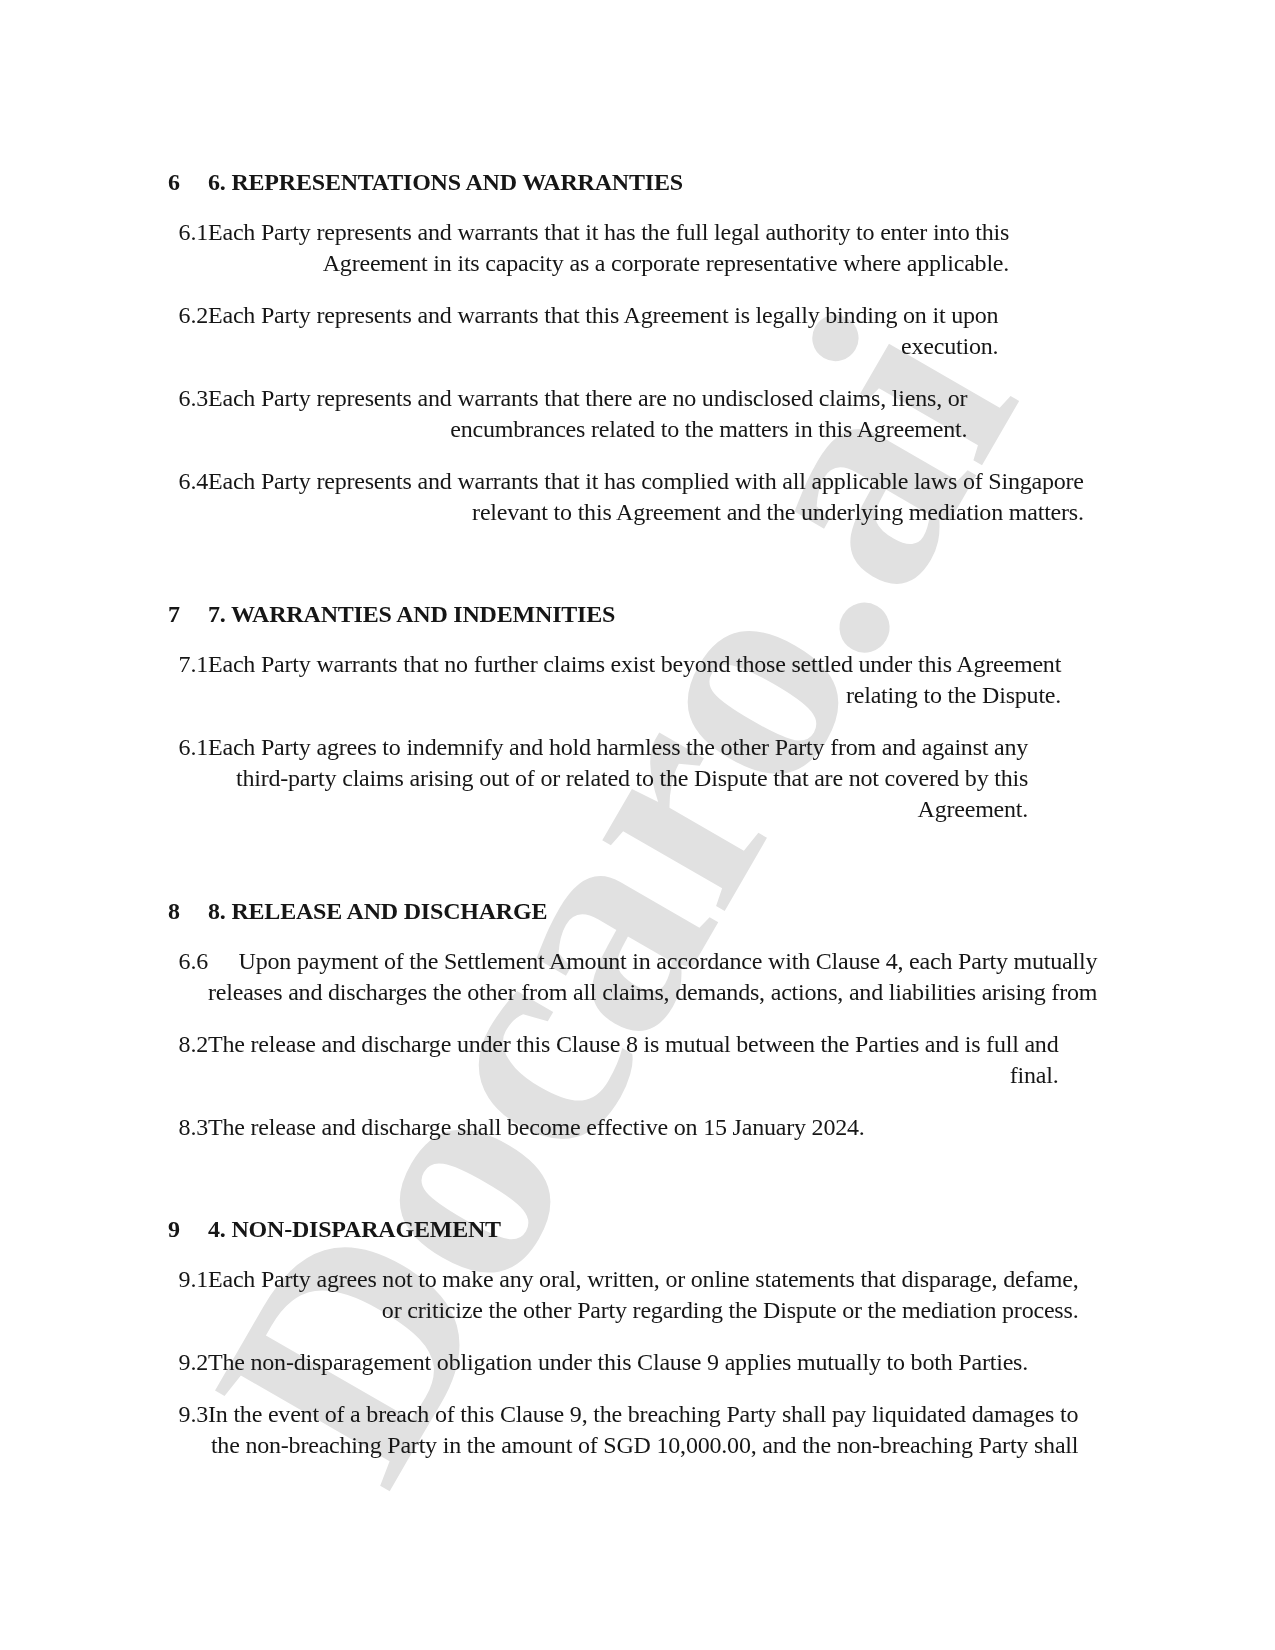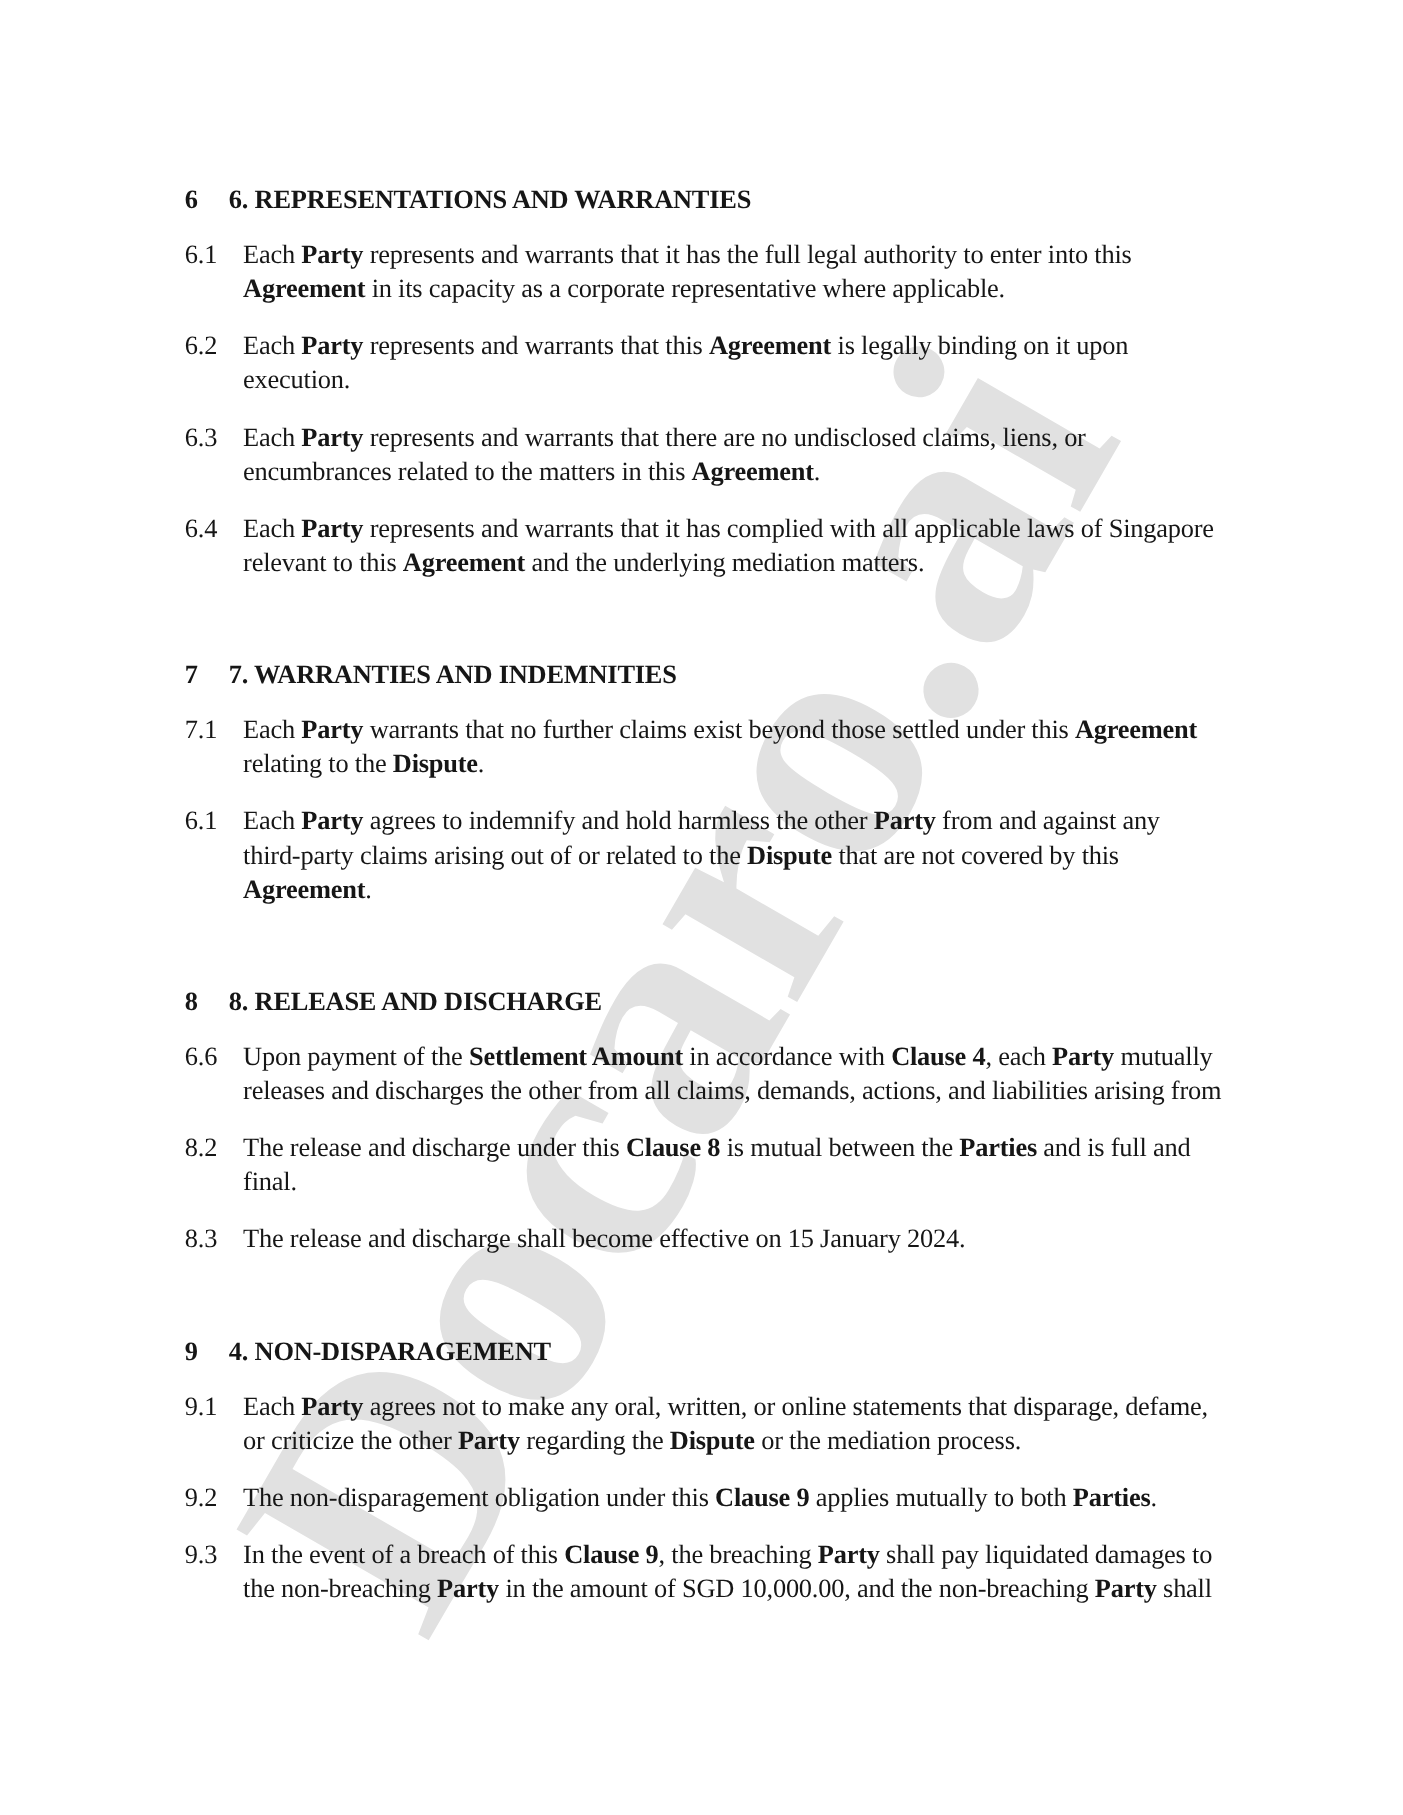"6.1" .clause { margin: 0 0 21px 13px -> 0 0 21px 0; text-align: none -> right }
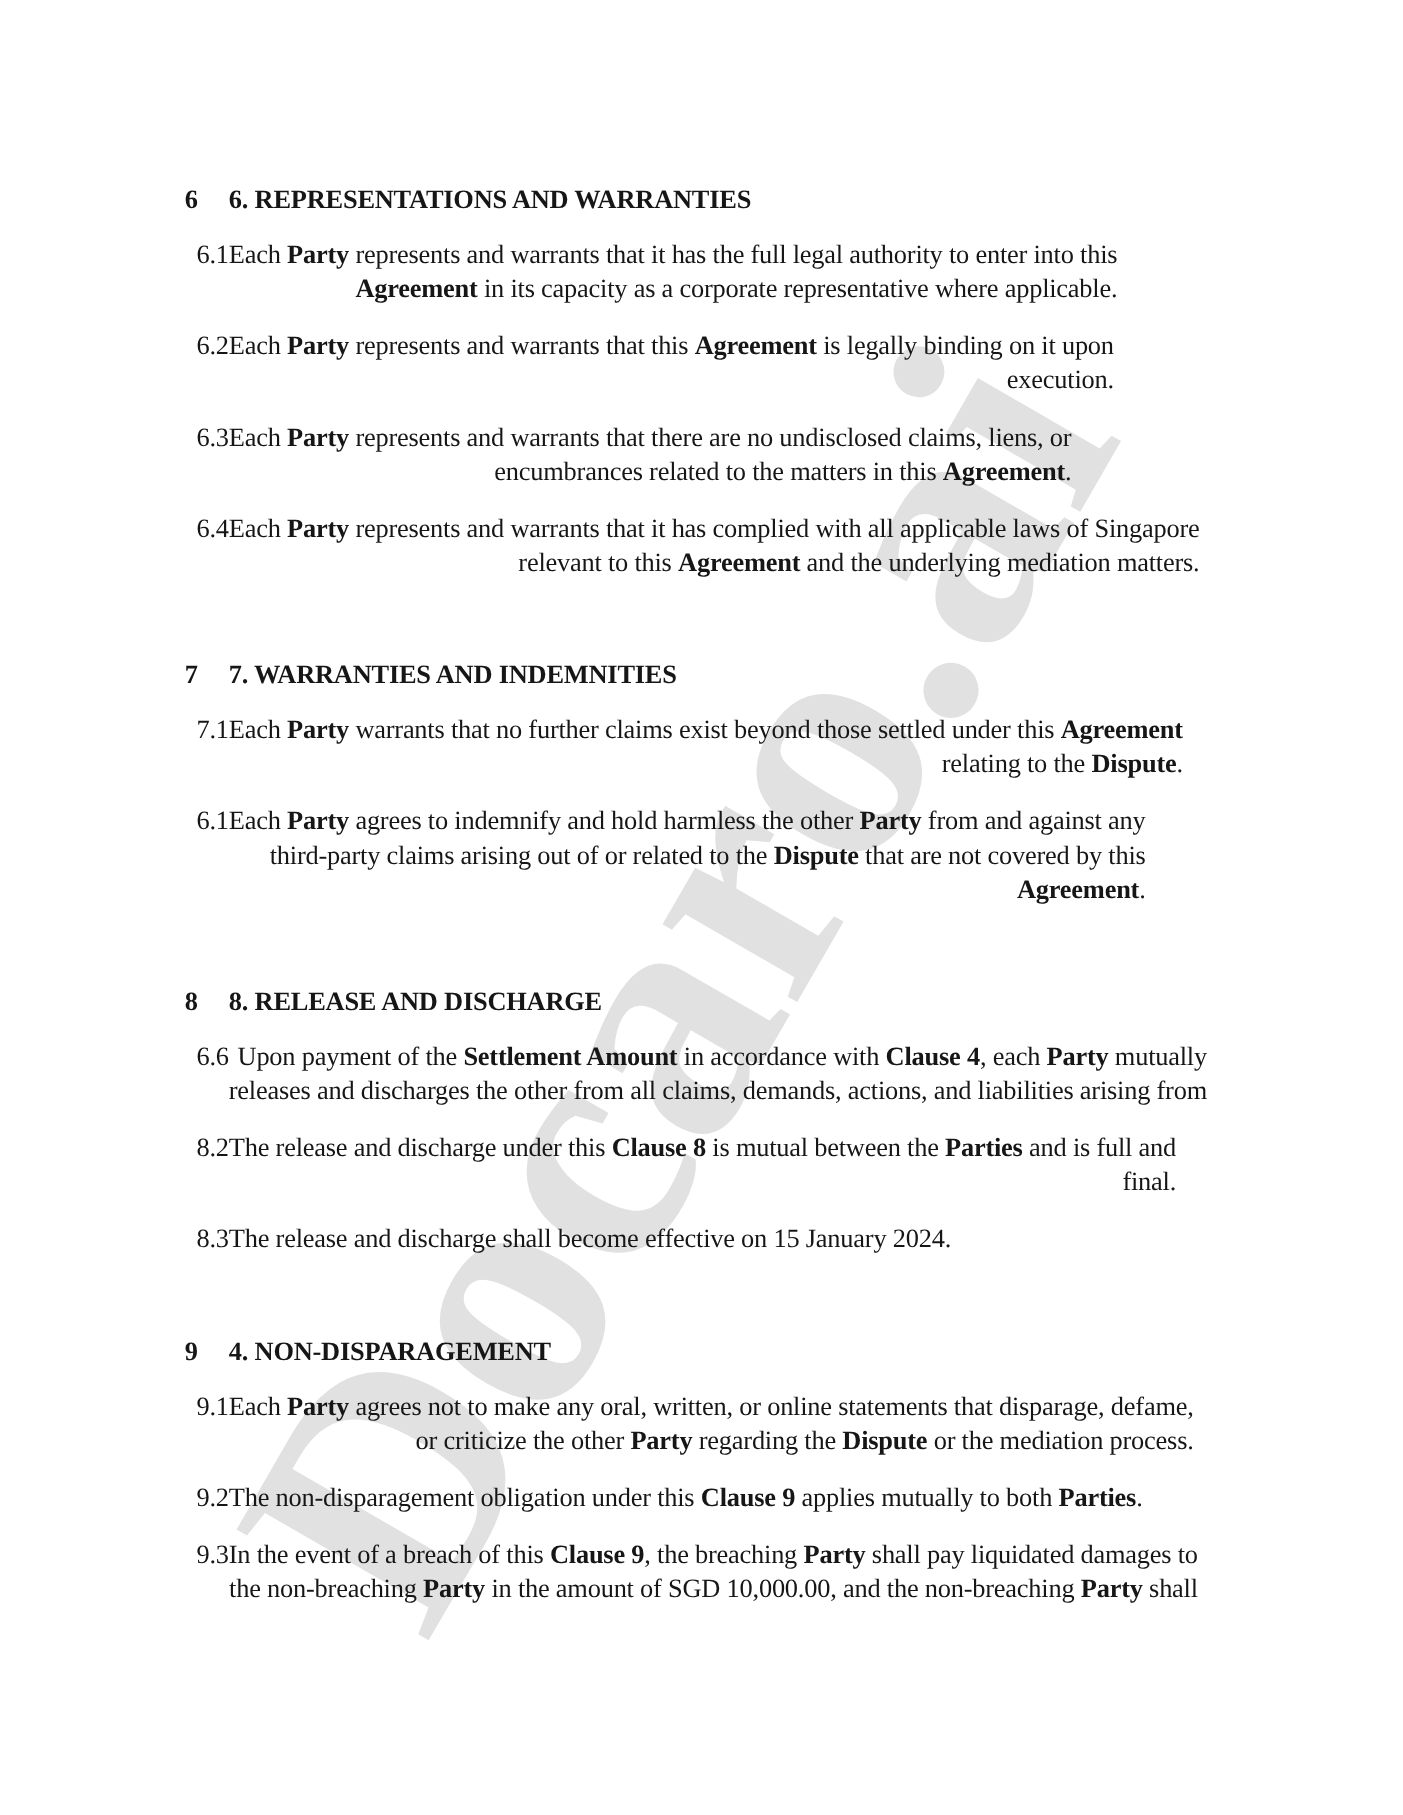"Party" b { font-weight: bold -> normal }
